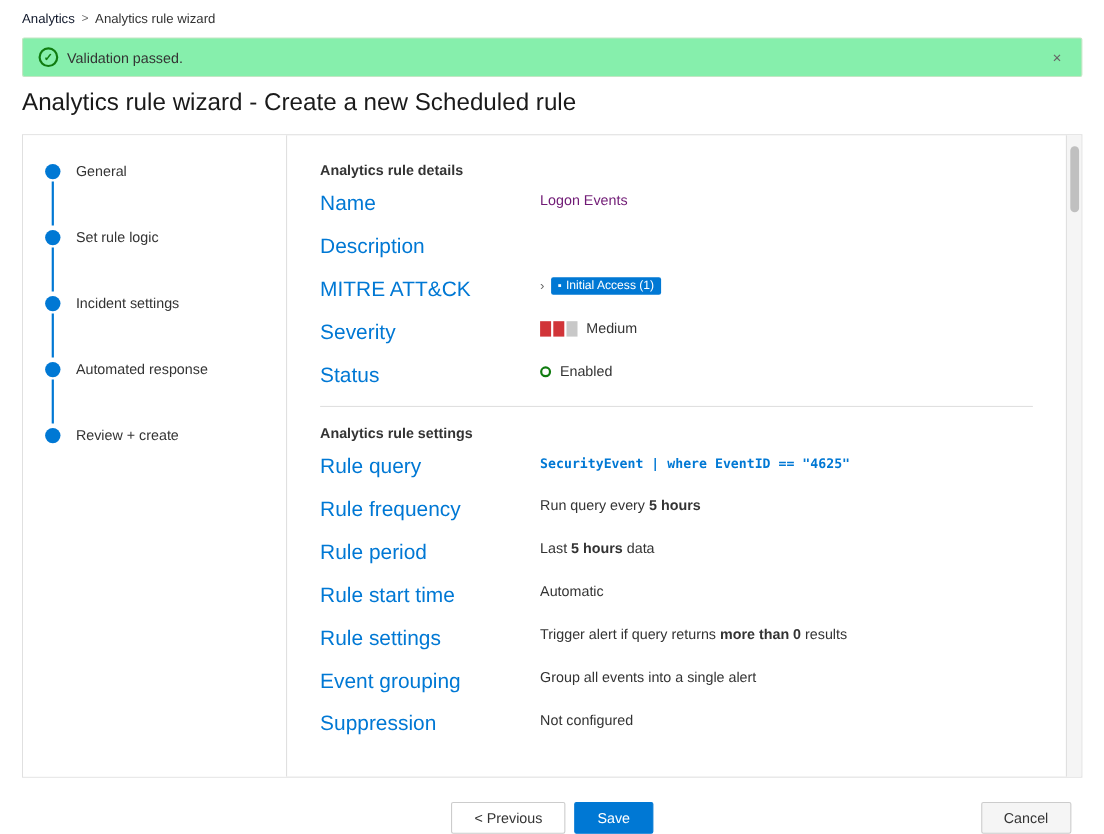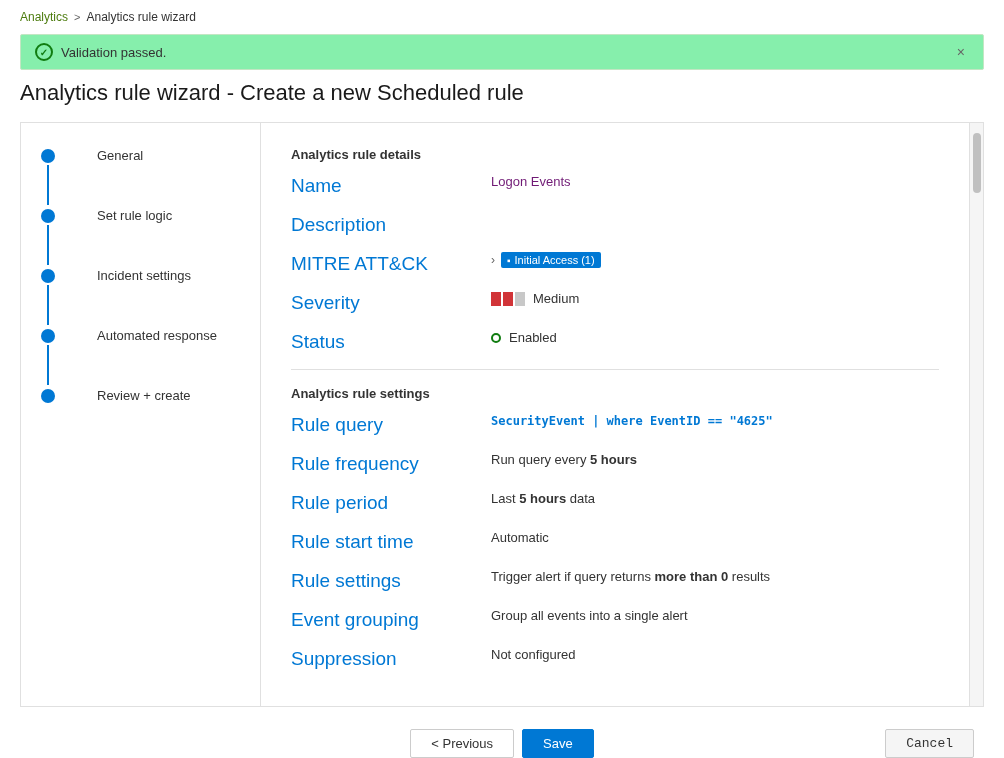"Analytics" span { color: #4d7c0f -> #0f172a }
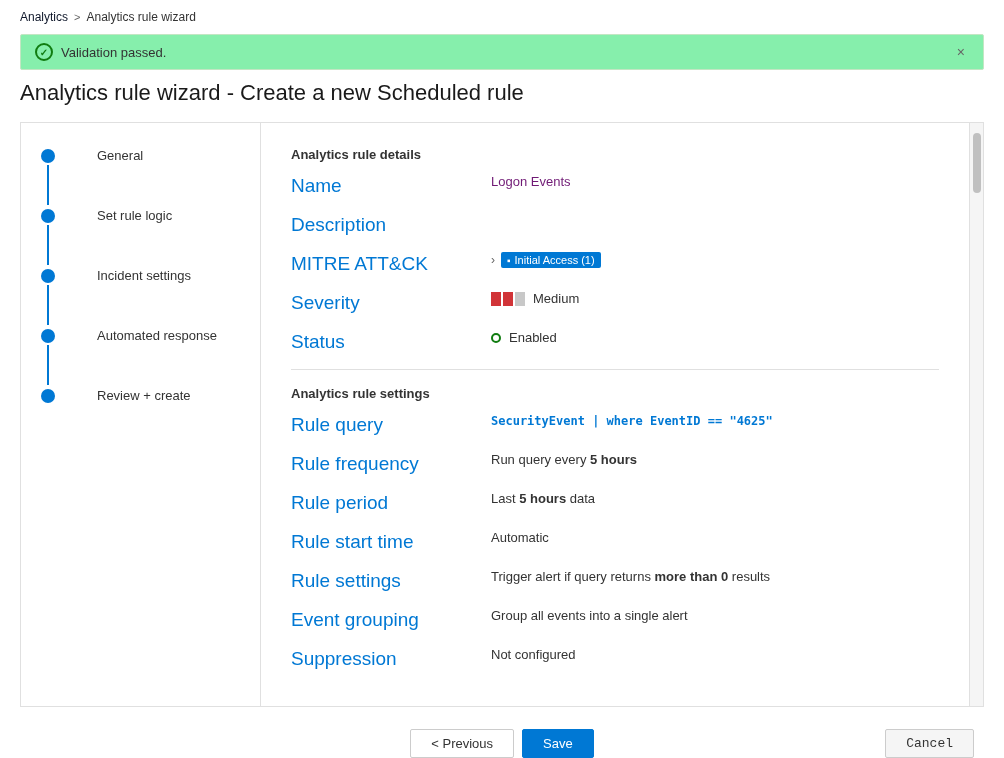"General" .step-label { margin-left: 28px -> none }
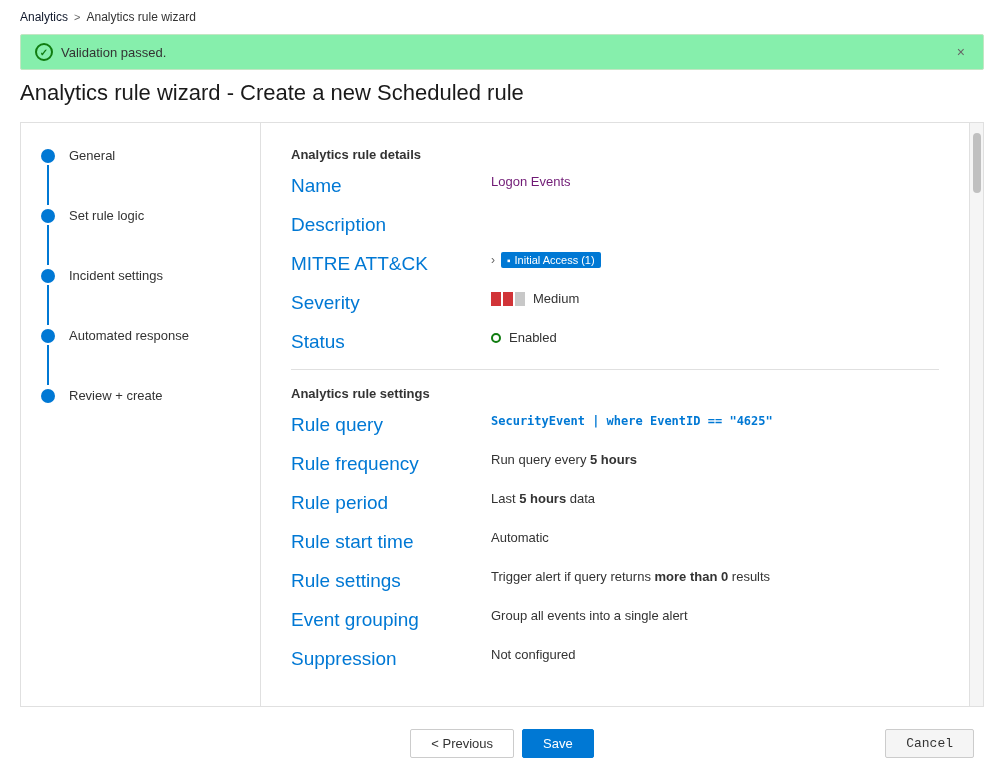"Cancel" .btn-cancel { font-family: Liberation Mono, monospace -> none }
